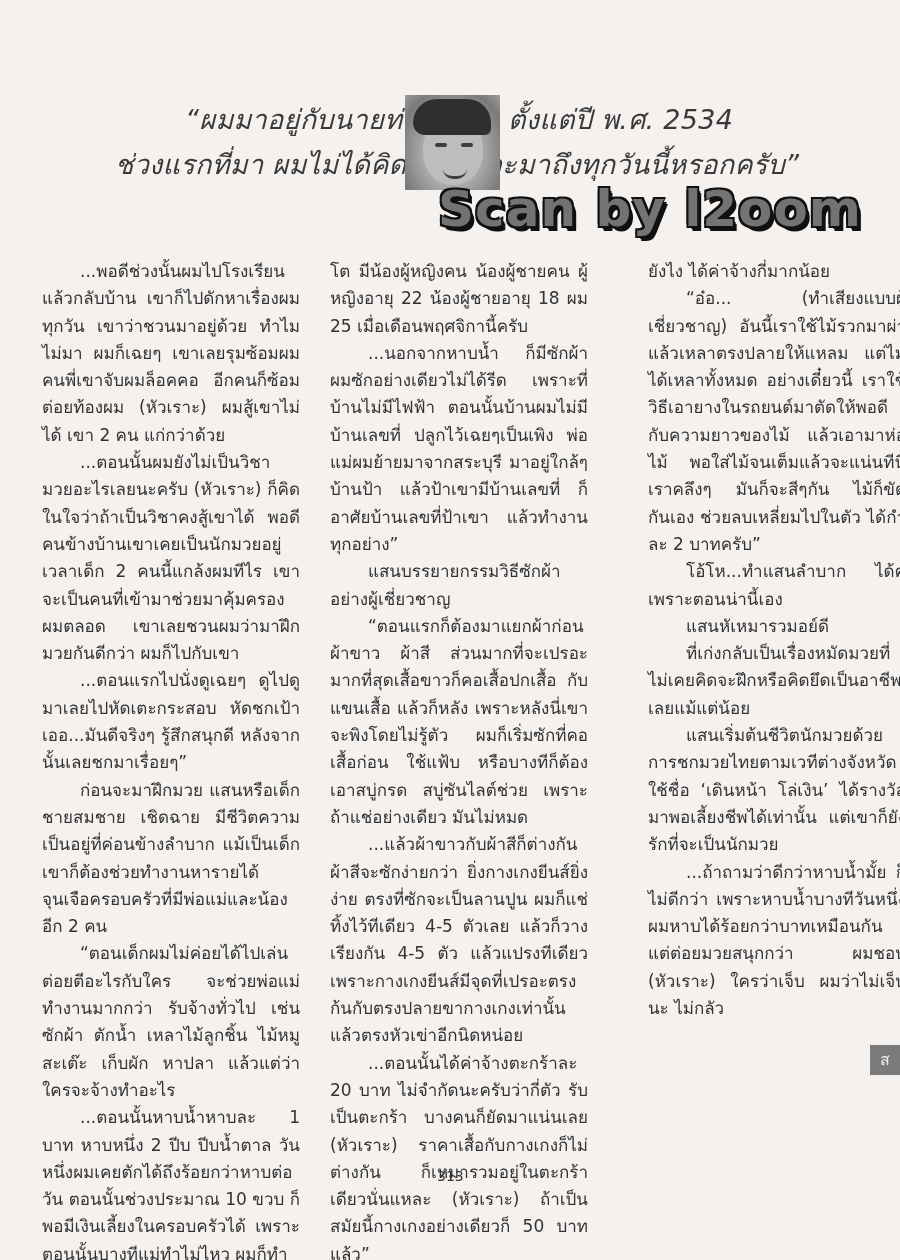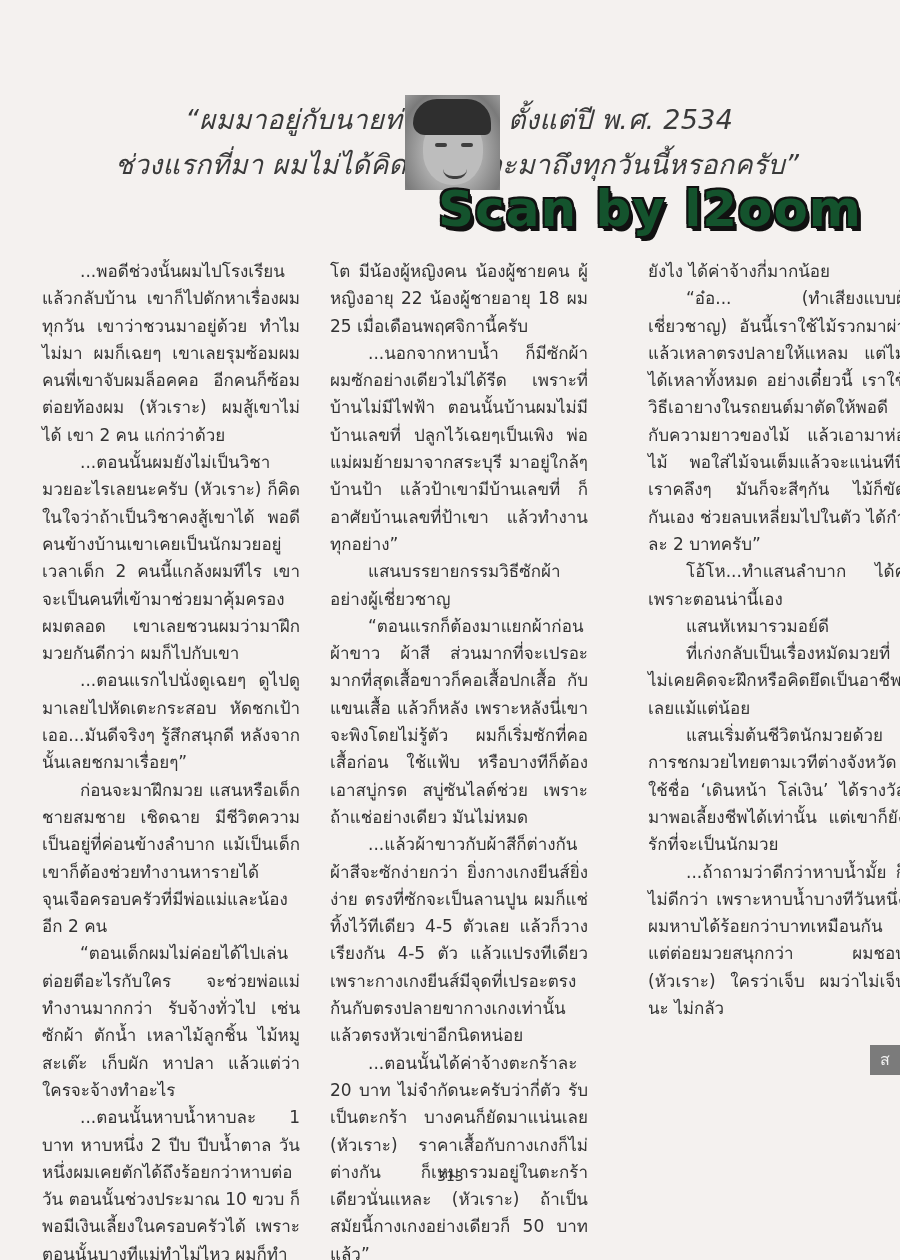"Scan by l2oom" .watermark { color: #14532d -> #737373 }
